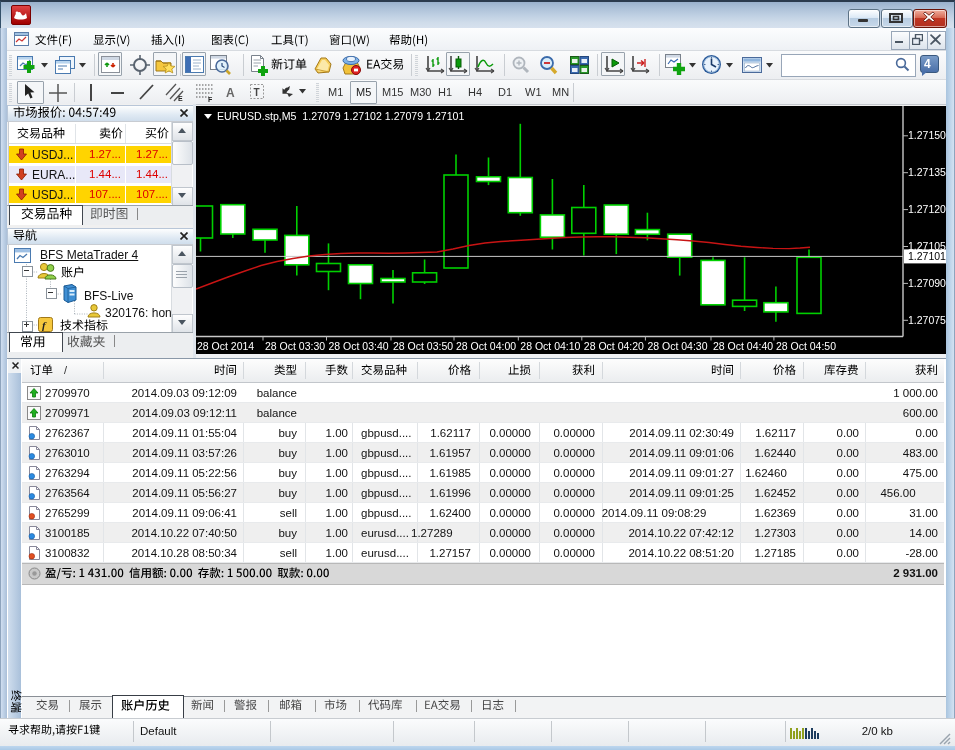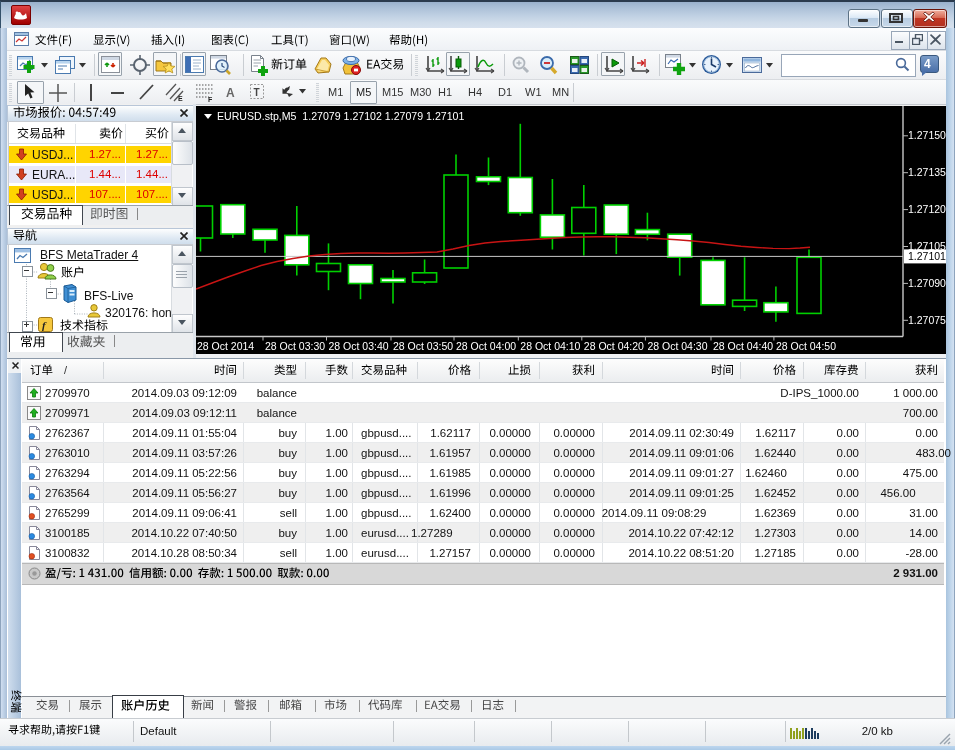"D-IPS_1000.00" div { html: <div>D-IPS_1000.00</div> -> none }
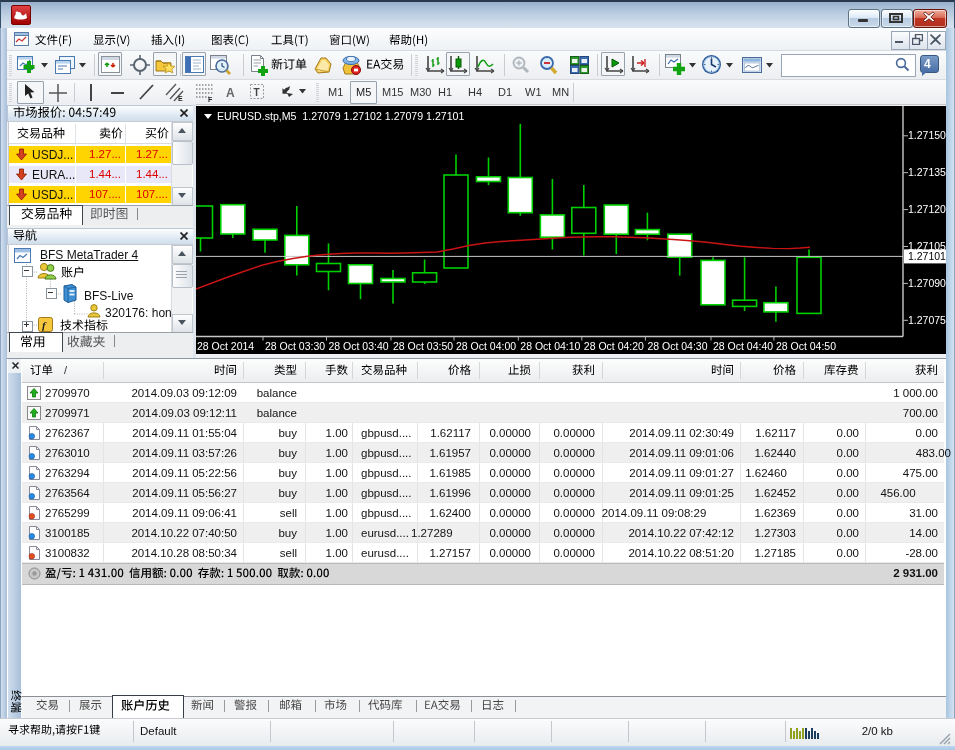"700.00" div { text: 700.00 -> 600.00 }
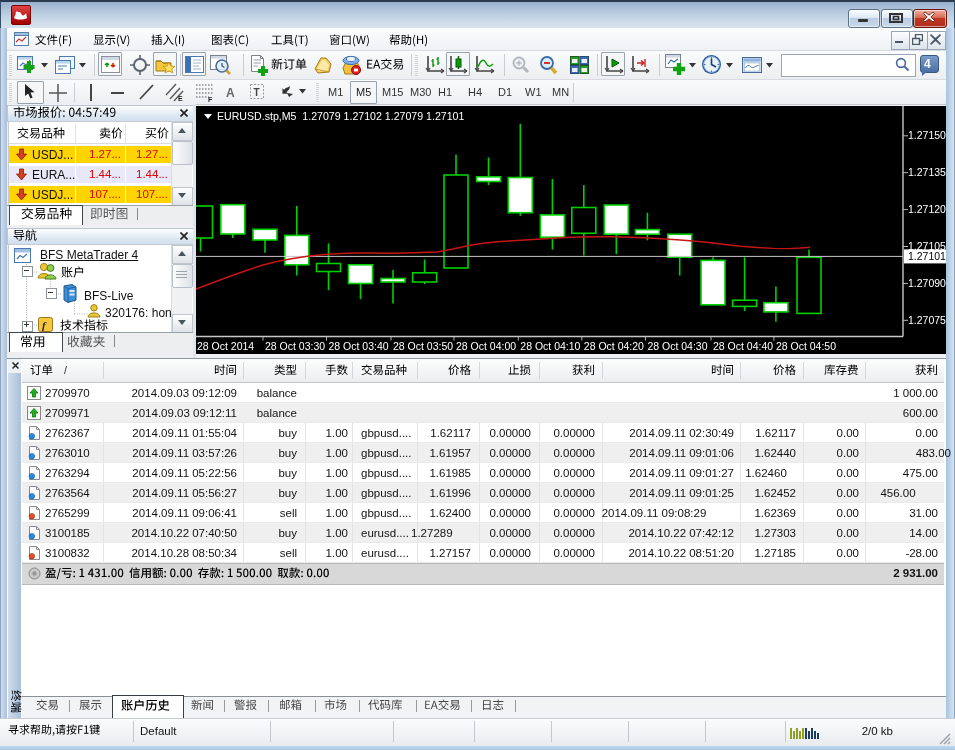"483.00" div { margin-left: 13px -> none }
